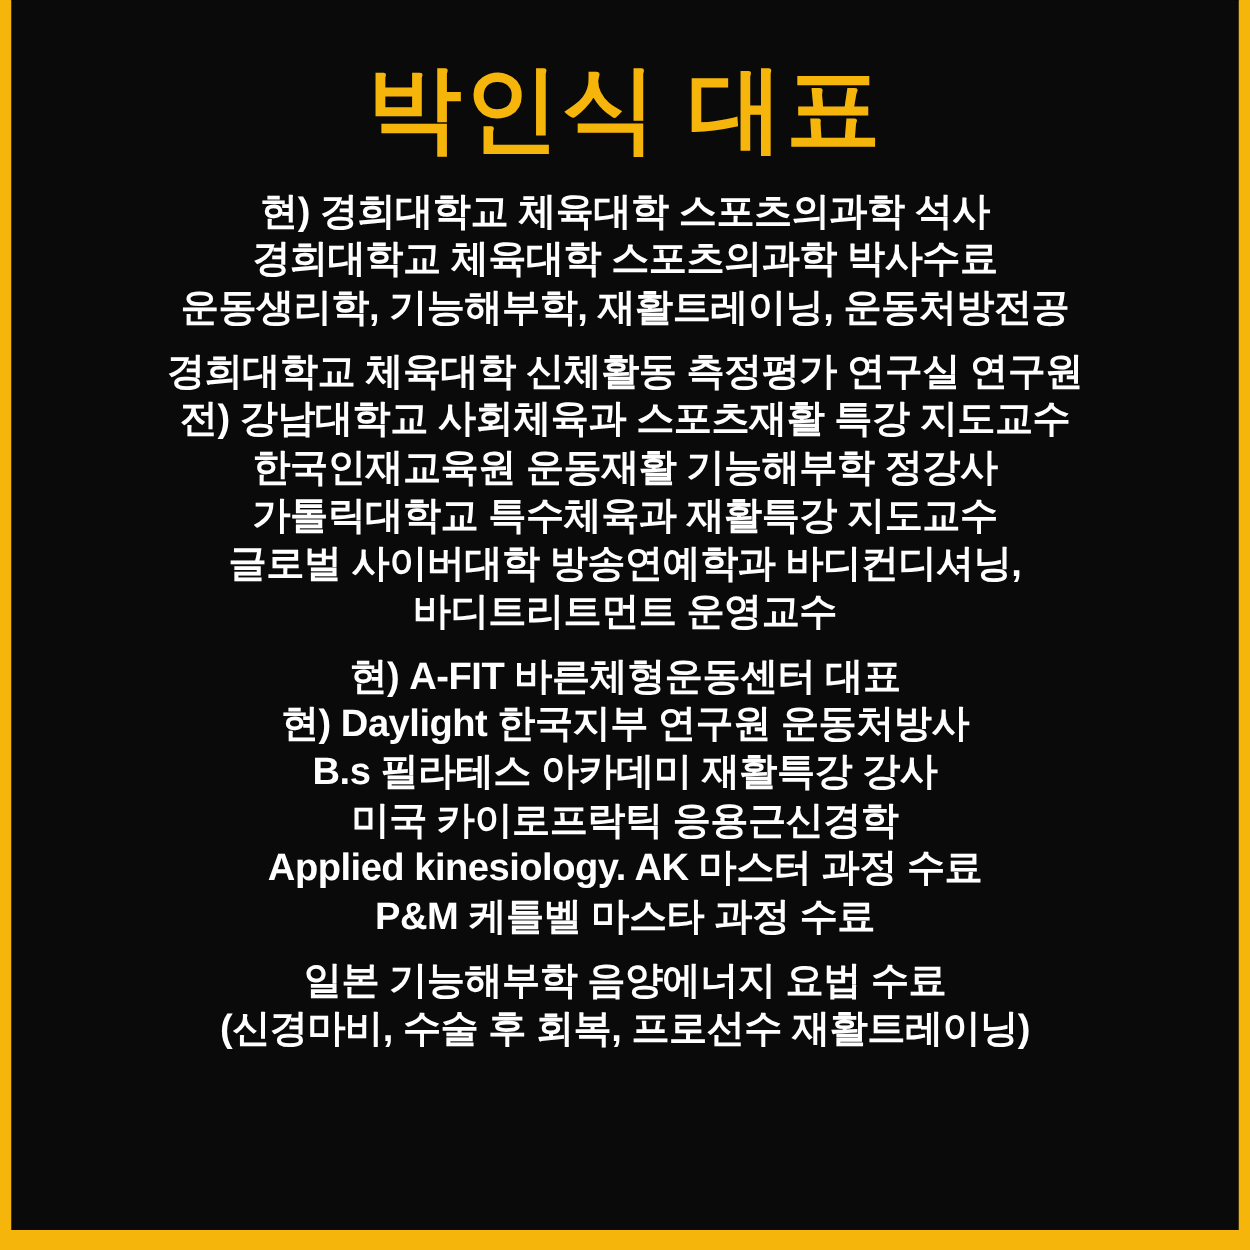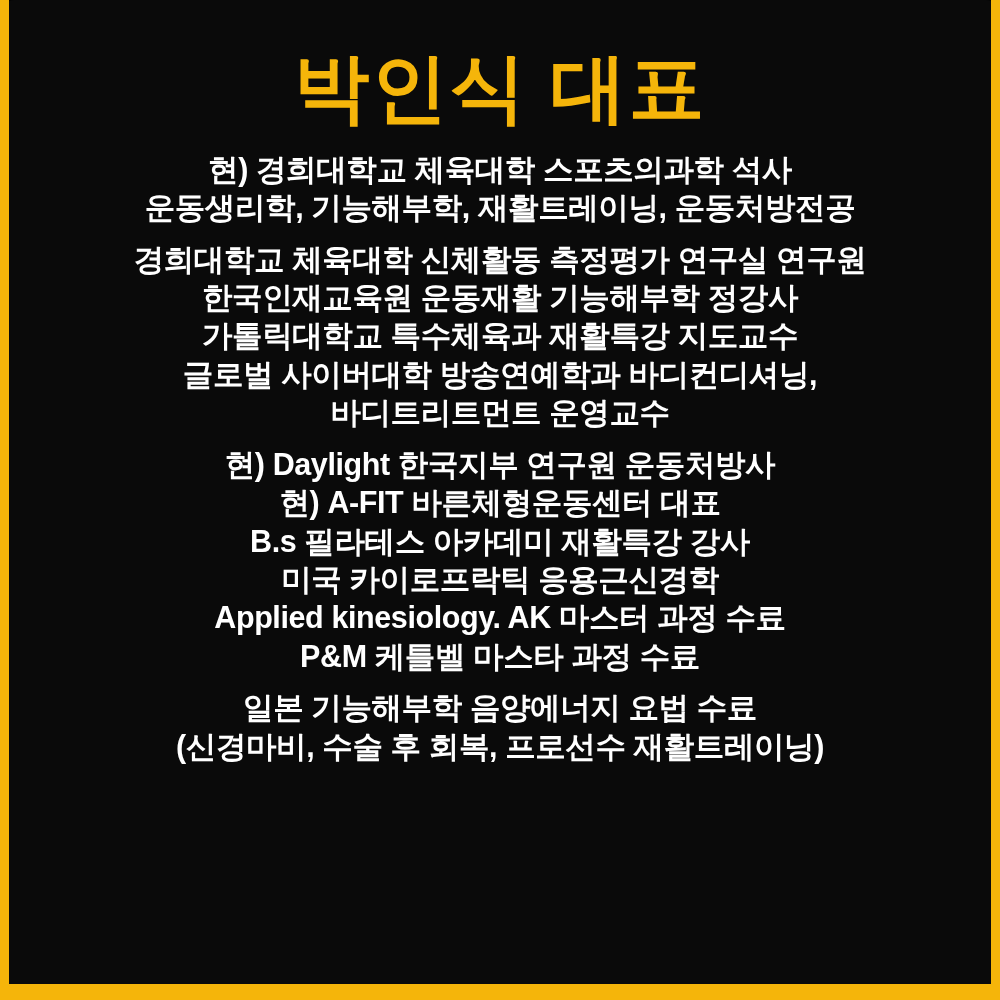"경희대학교 체육대학 스포츠의과학 박사수료" div.line { html: none -> <div>경희대학교 체육대학 스포츠의과학 박사수료</div> }
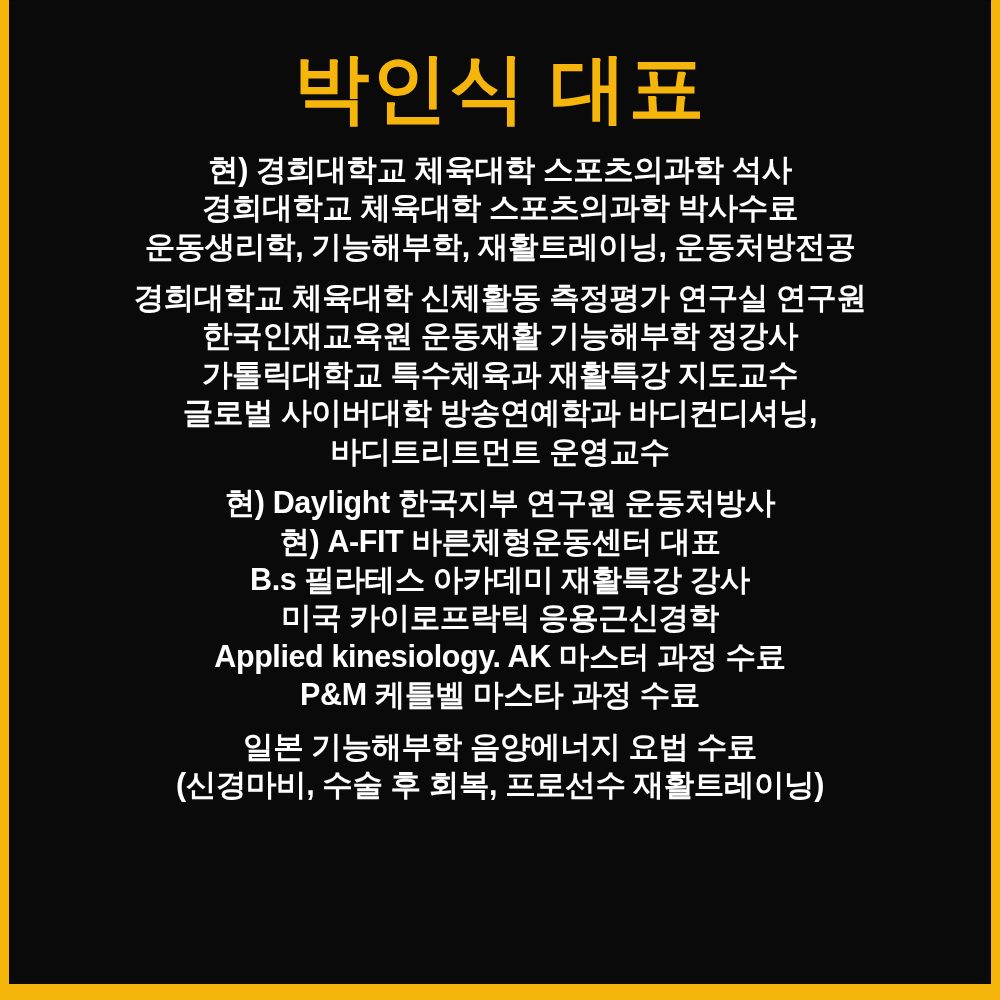"전) 강남대학교 사회체육과 스포츠재활 특강" div.line { html: none -> <div>전) 강남대학교 사회체육과 스포츠재활 특강 지도교수</div> }
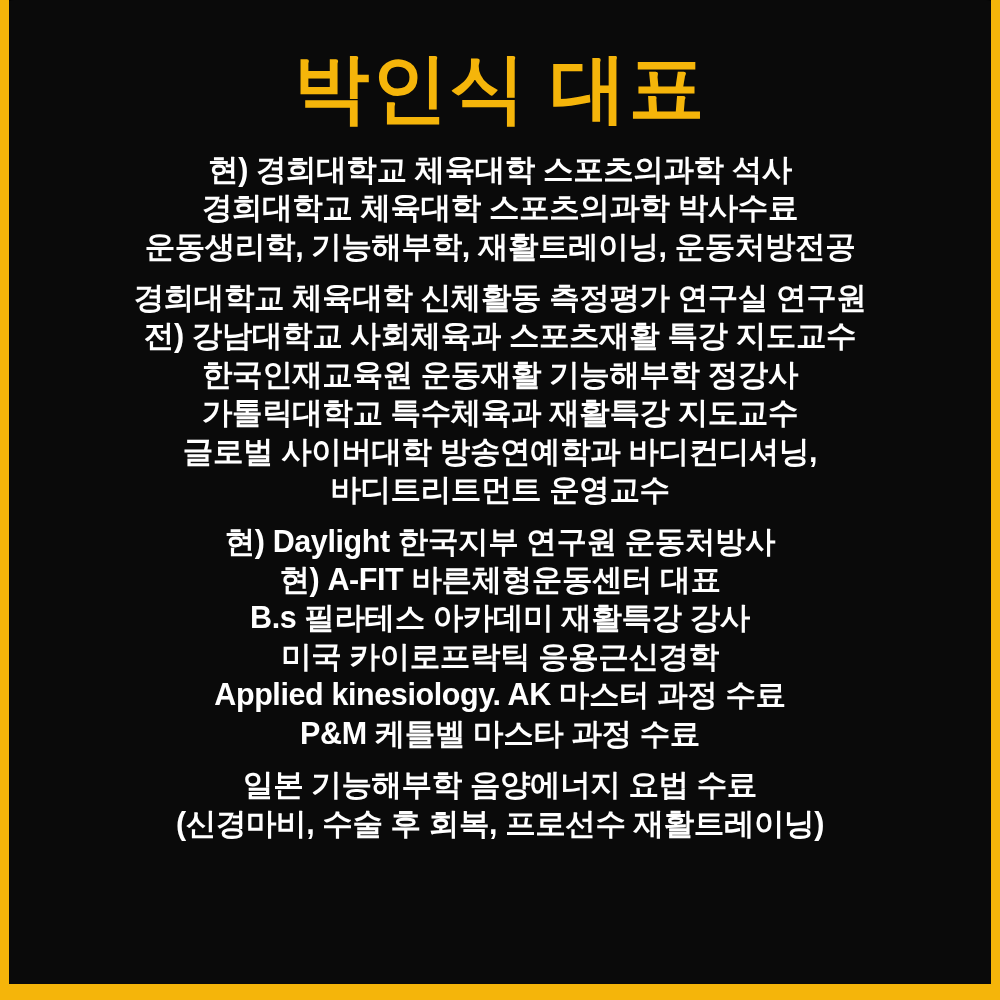"현) Daylight 한국지부 연구원 운동처방사" div.line { order: before "현) A-FIT 바른체형운동센터 대표" -> after "현) A-FIT 바른체형운동센터 대표" }
